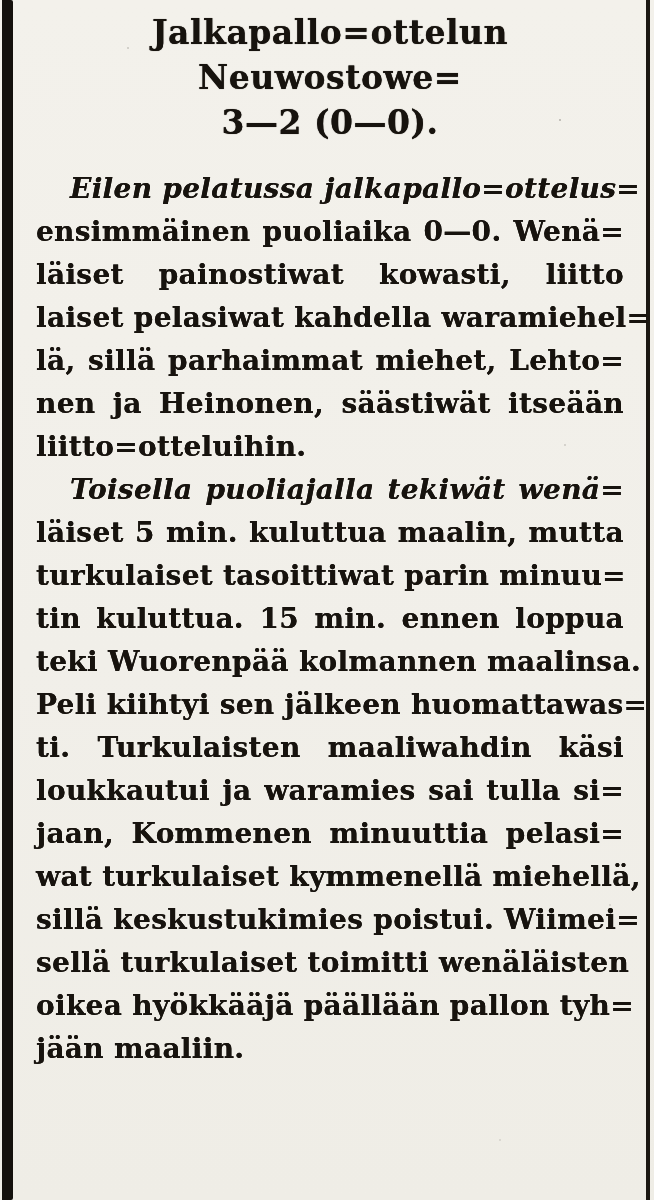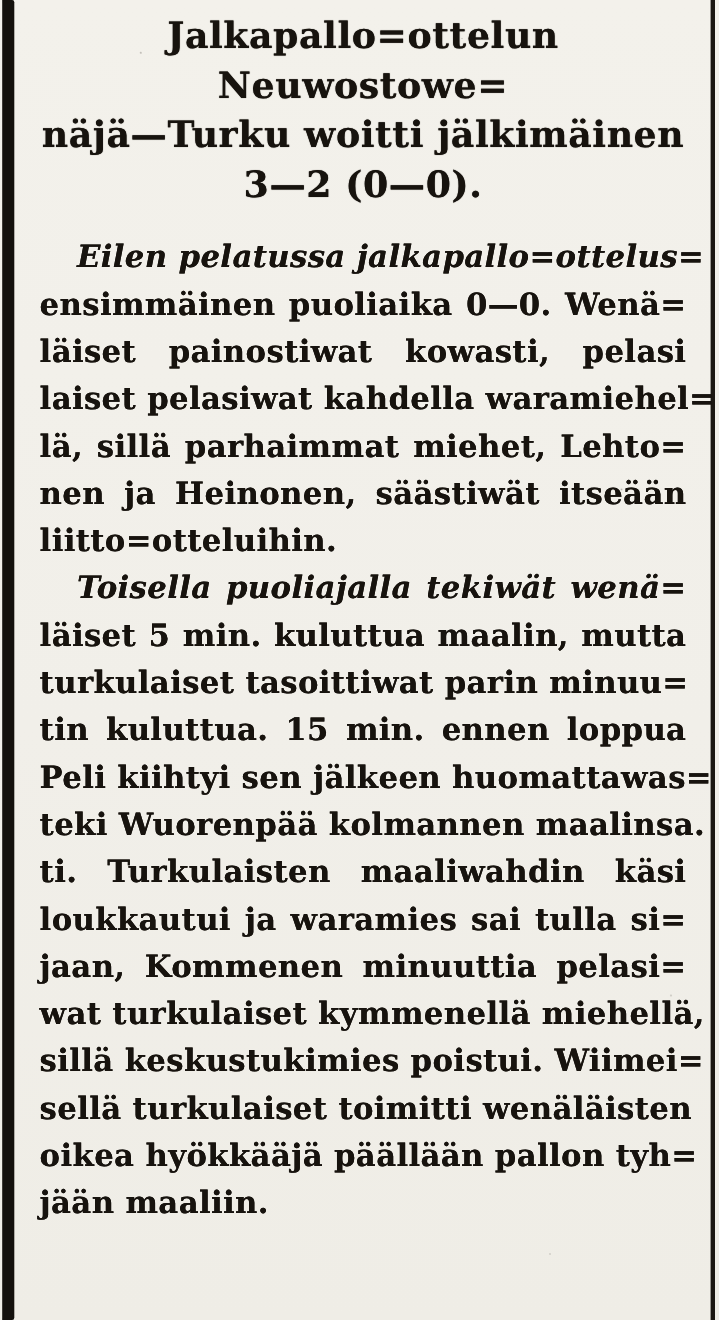"näjä—Turku woitti jälkimäinen" div { html: <div>näjä—Turku woitti jälkimäinen</div> -> none }
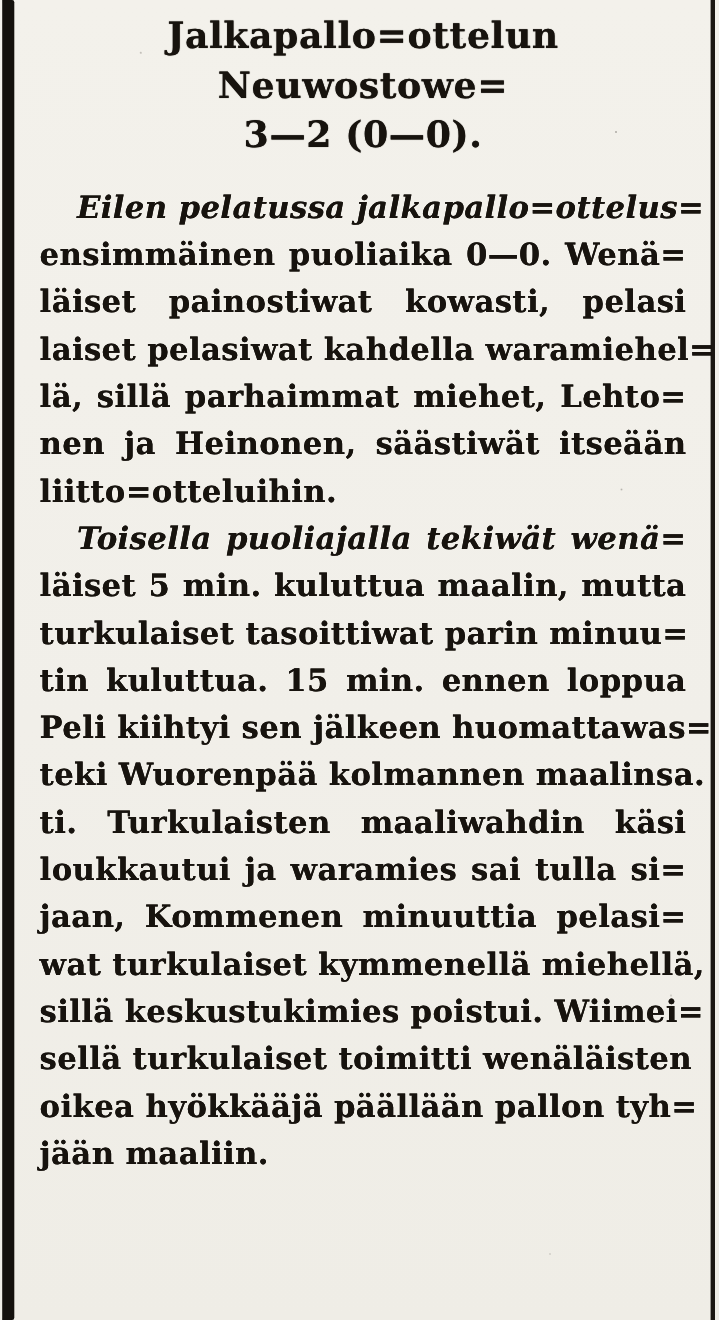"läiset painostiwat kowasti, pelasi" div.bl { text: pelasi -> liitto }
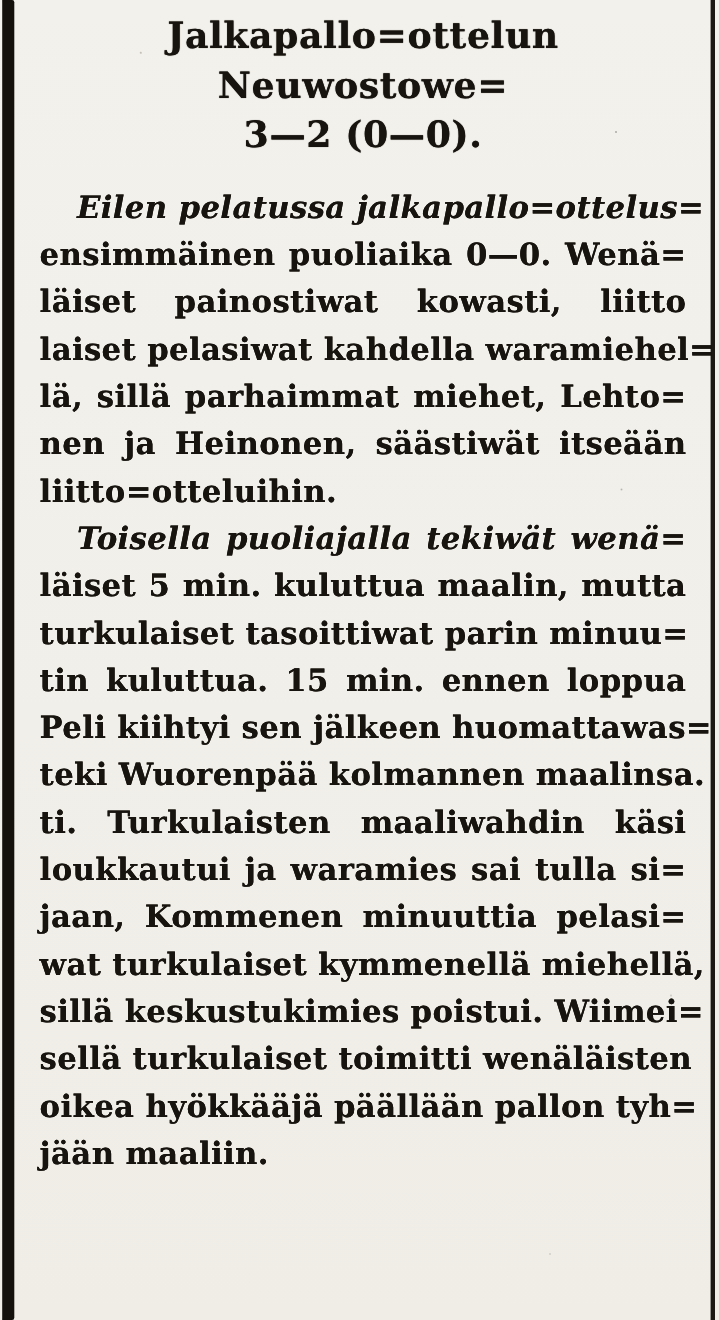"Peli kiihtyi sen jälkeen huomattawas=" div.bl { order: before "teki Wuorenpää kolmannen maalinsa." -> after "teki Wuorenpää kolmannen maalinsa." }
